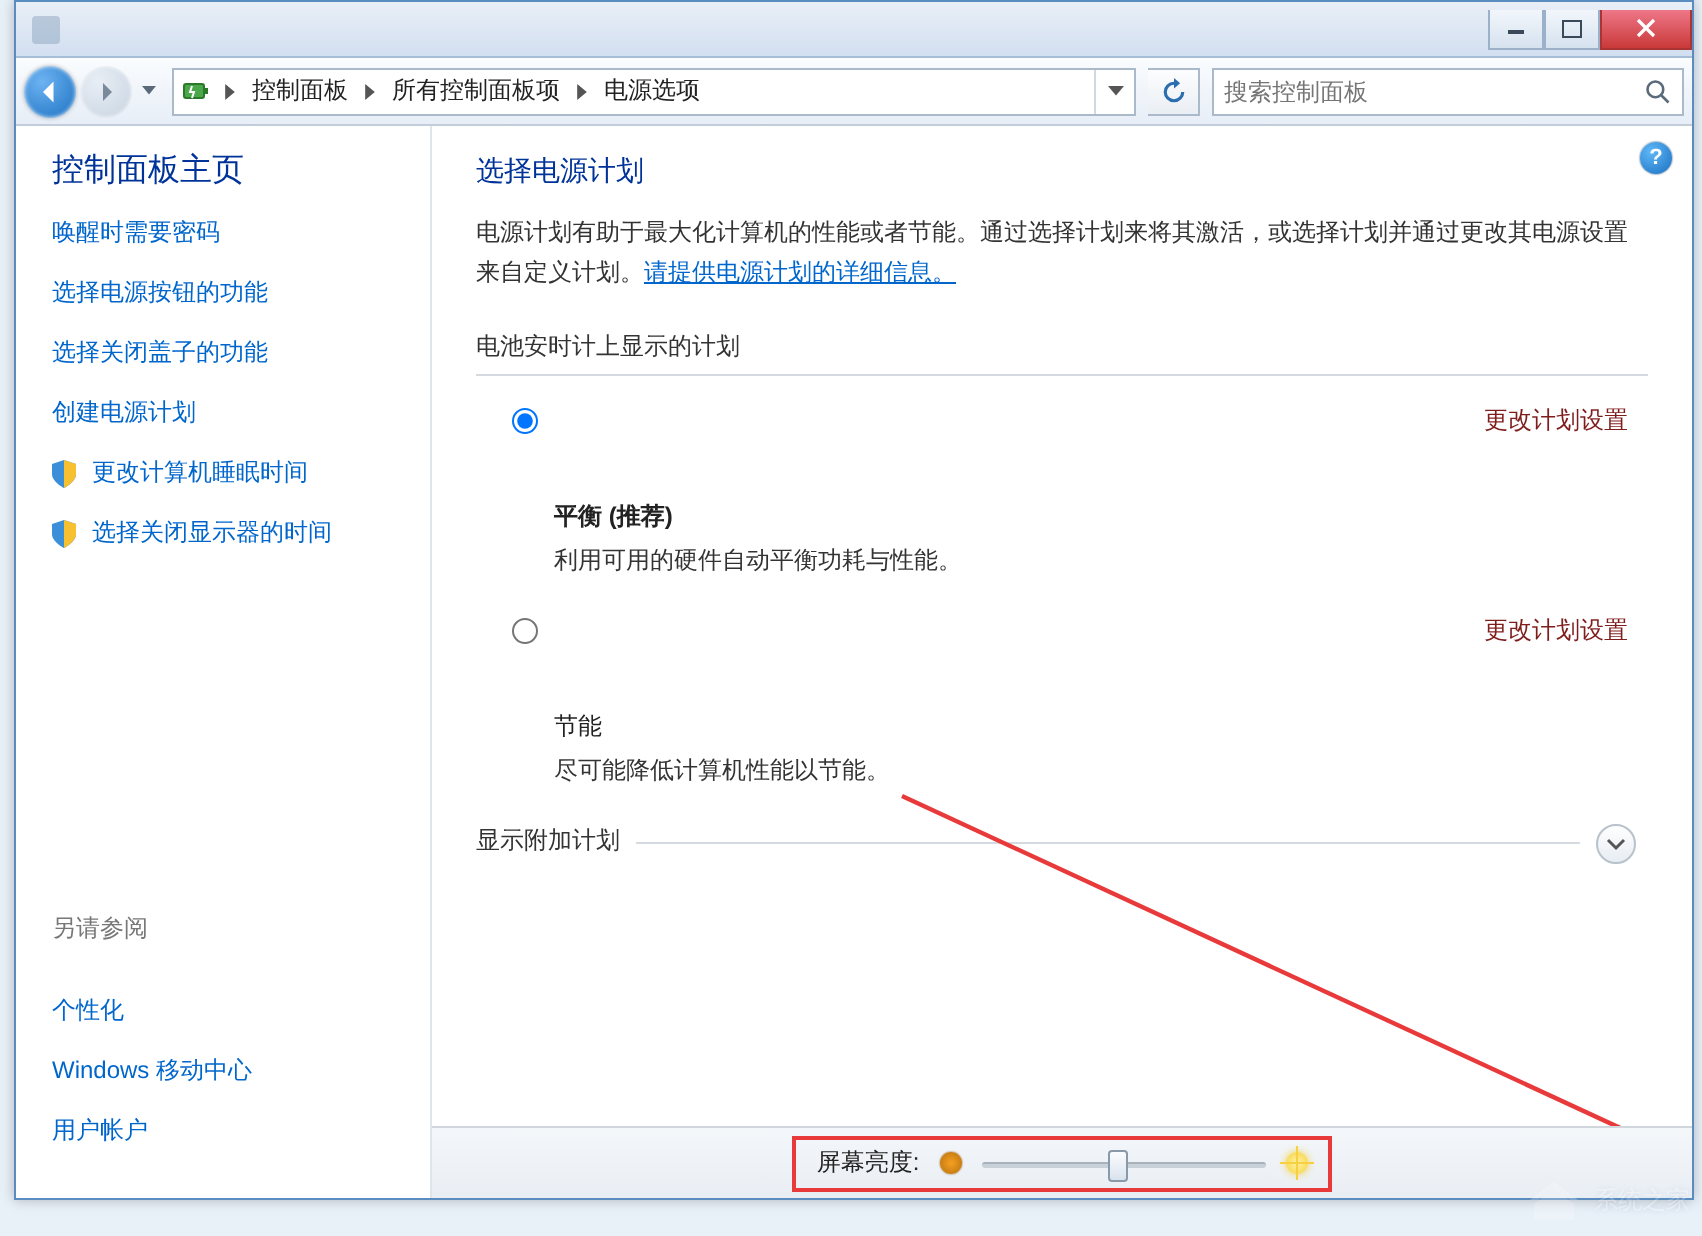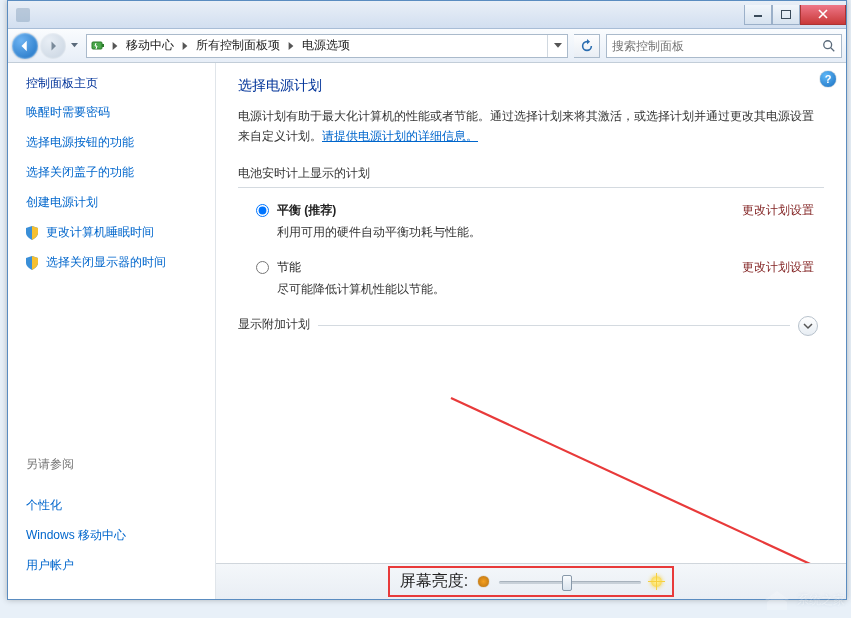"移动中心" div.bc-item { text: 移动中心 -> 控制面板 }
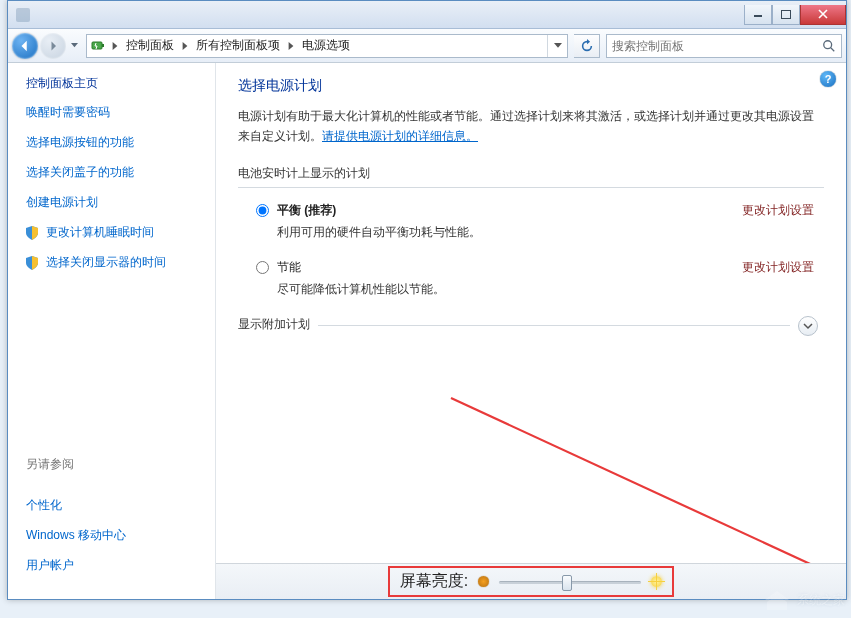"控制面板主页" .sidebar-title { font-size: 12px -> 16px }
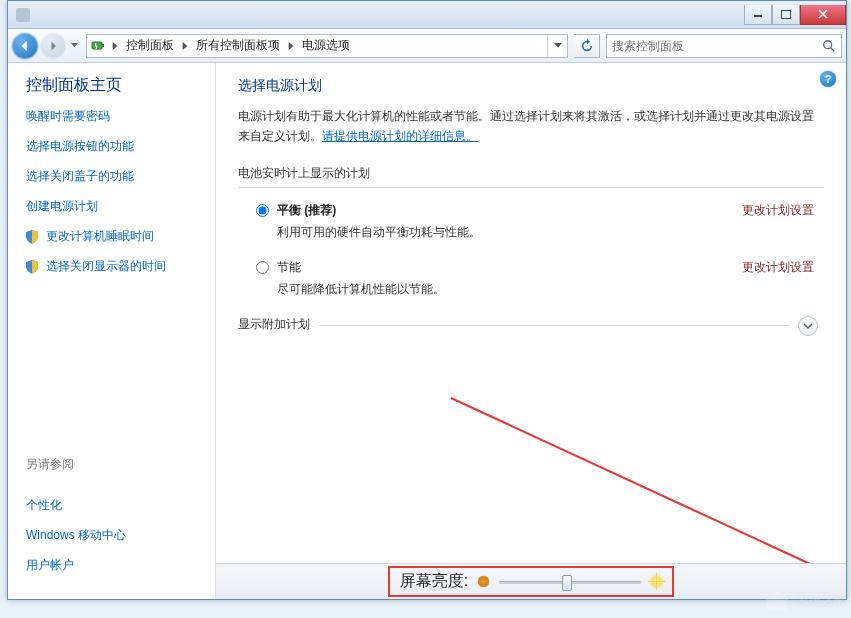"平衡 (推荐)" .plan-body { margin-top: none -> 48px }
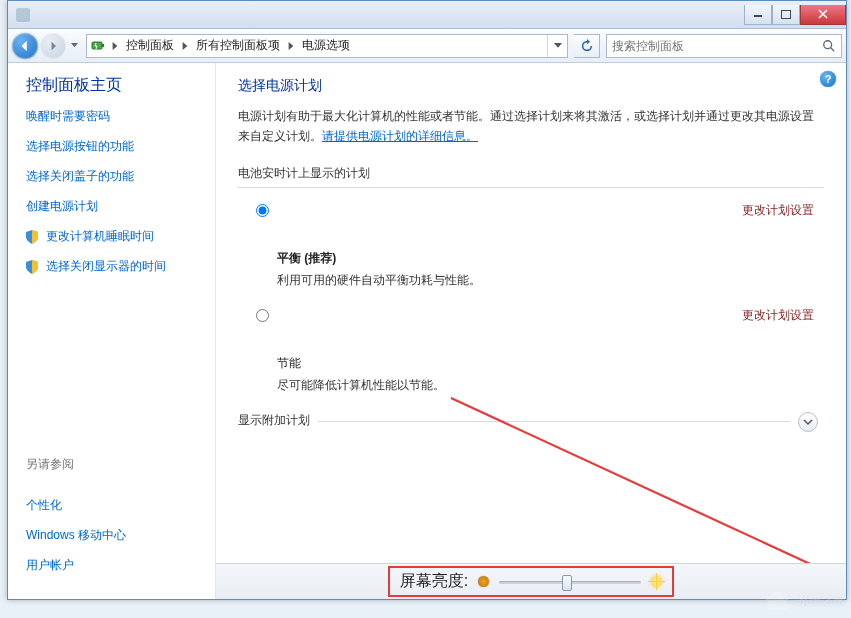"屏幕亮度:" .brightness-label { font-size: 16px -> 12px }
